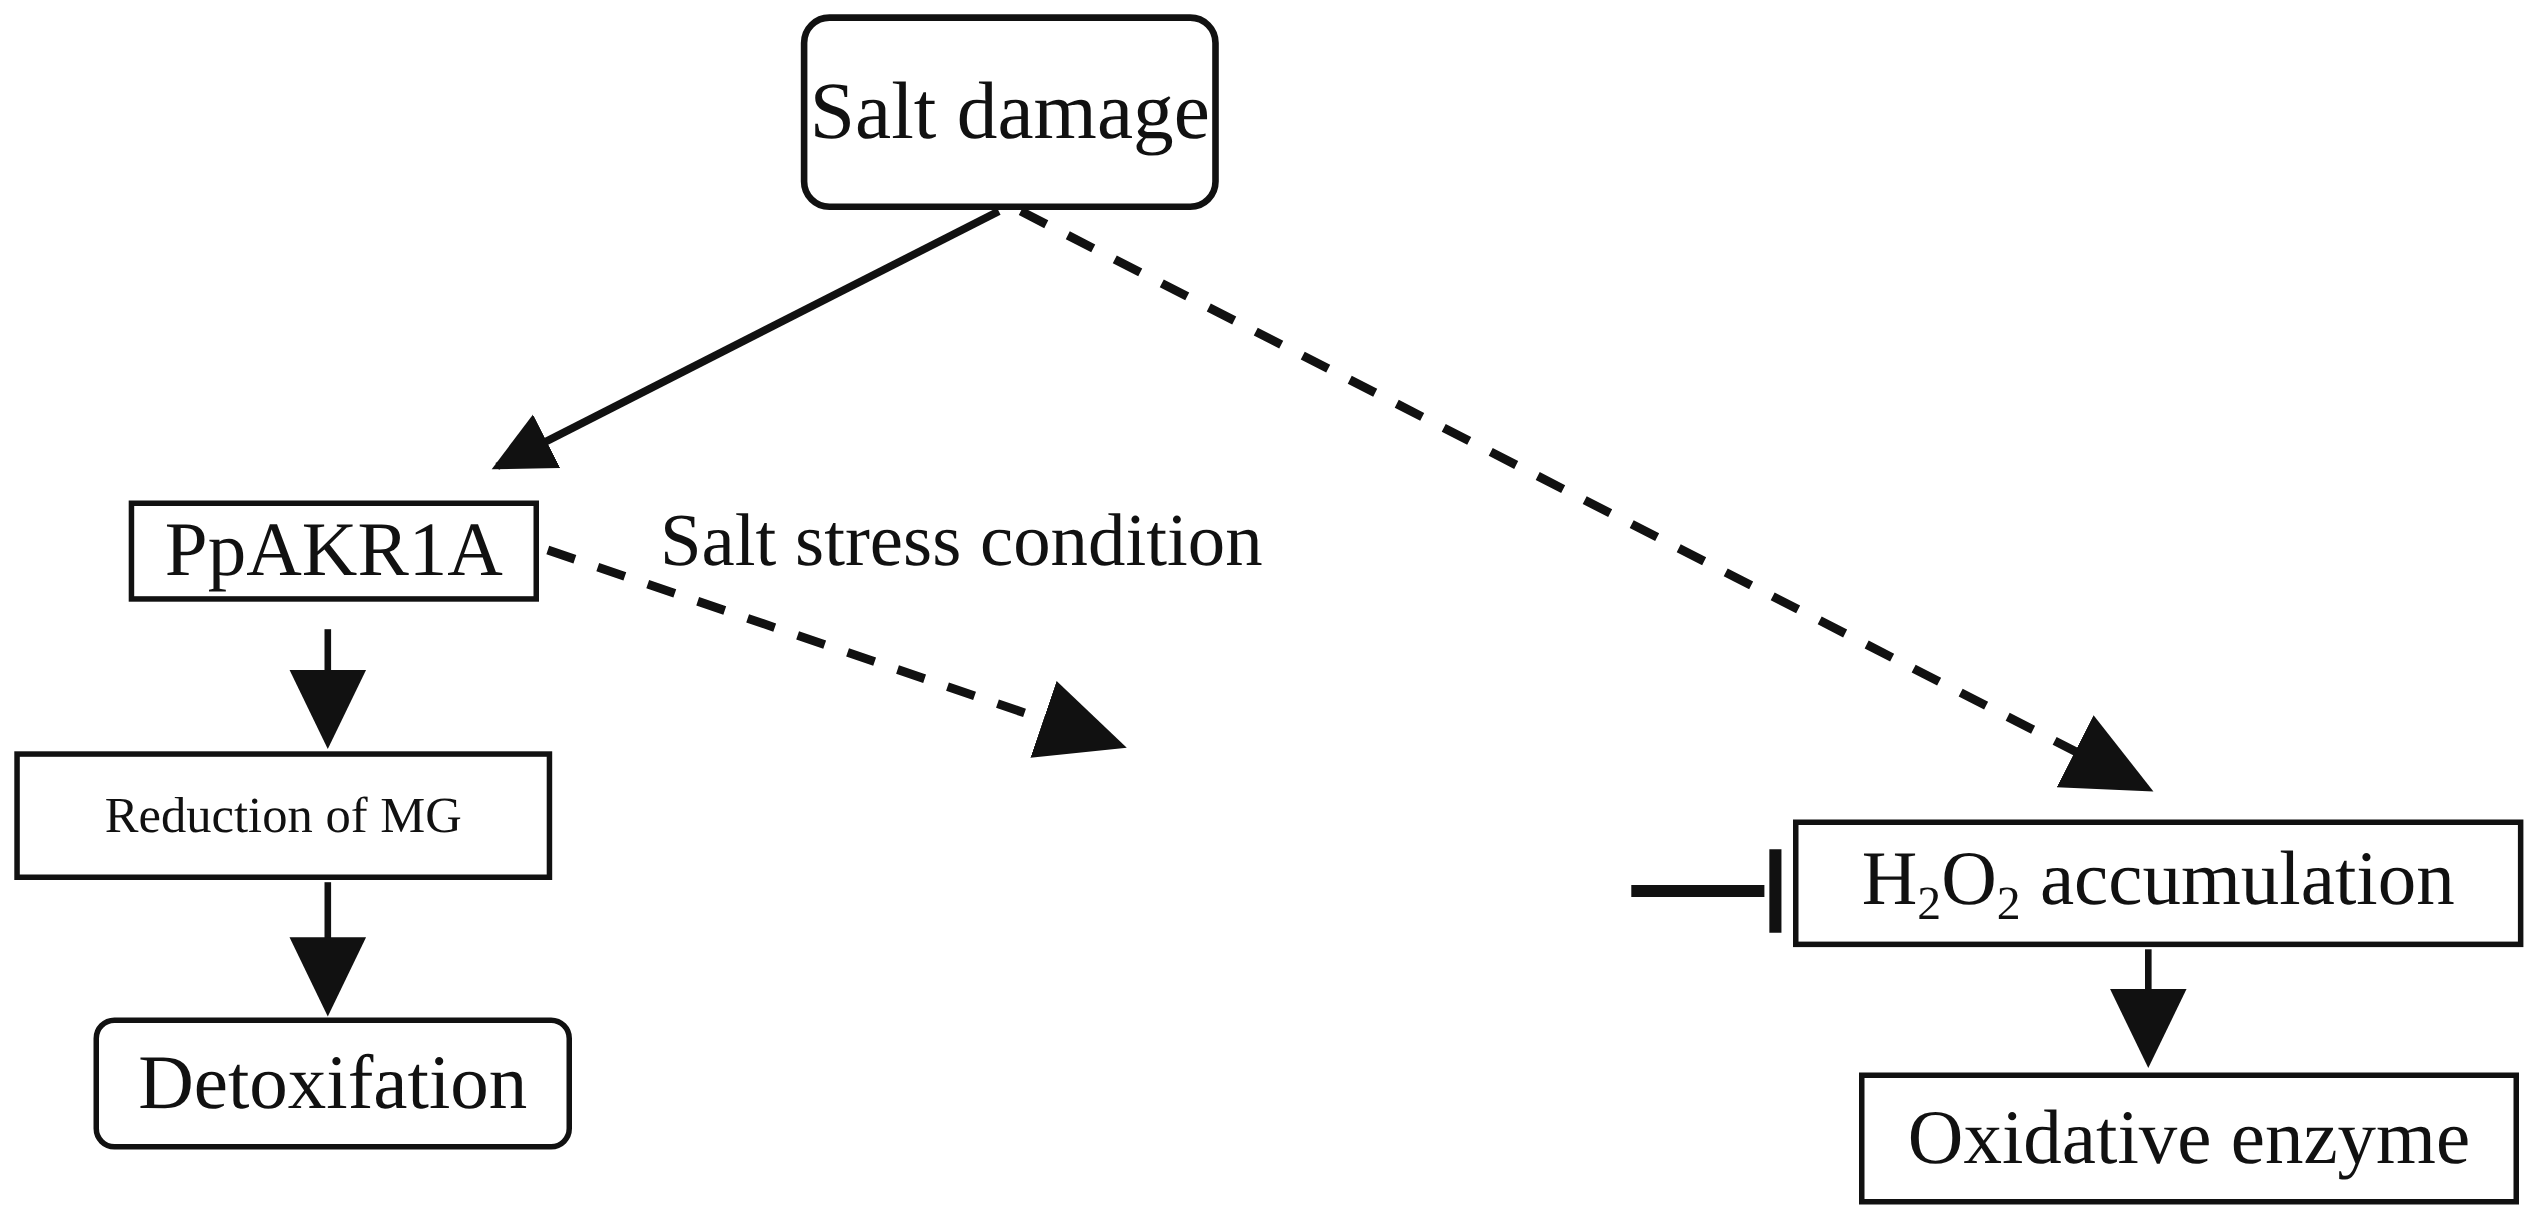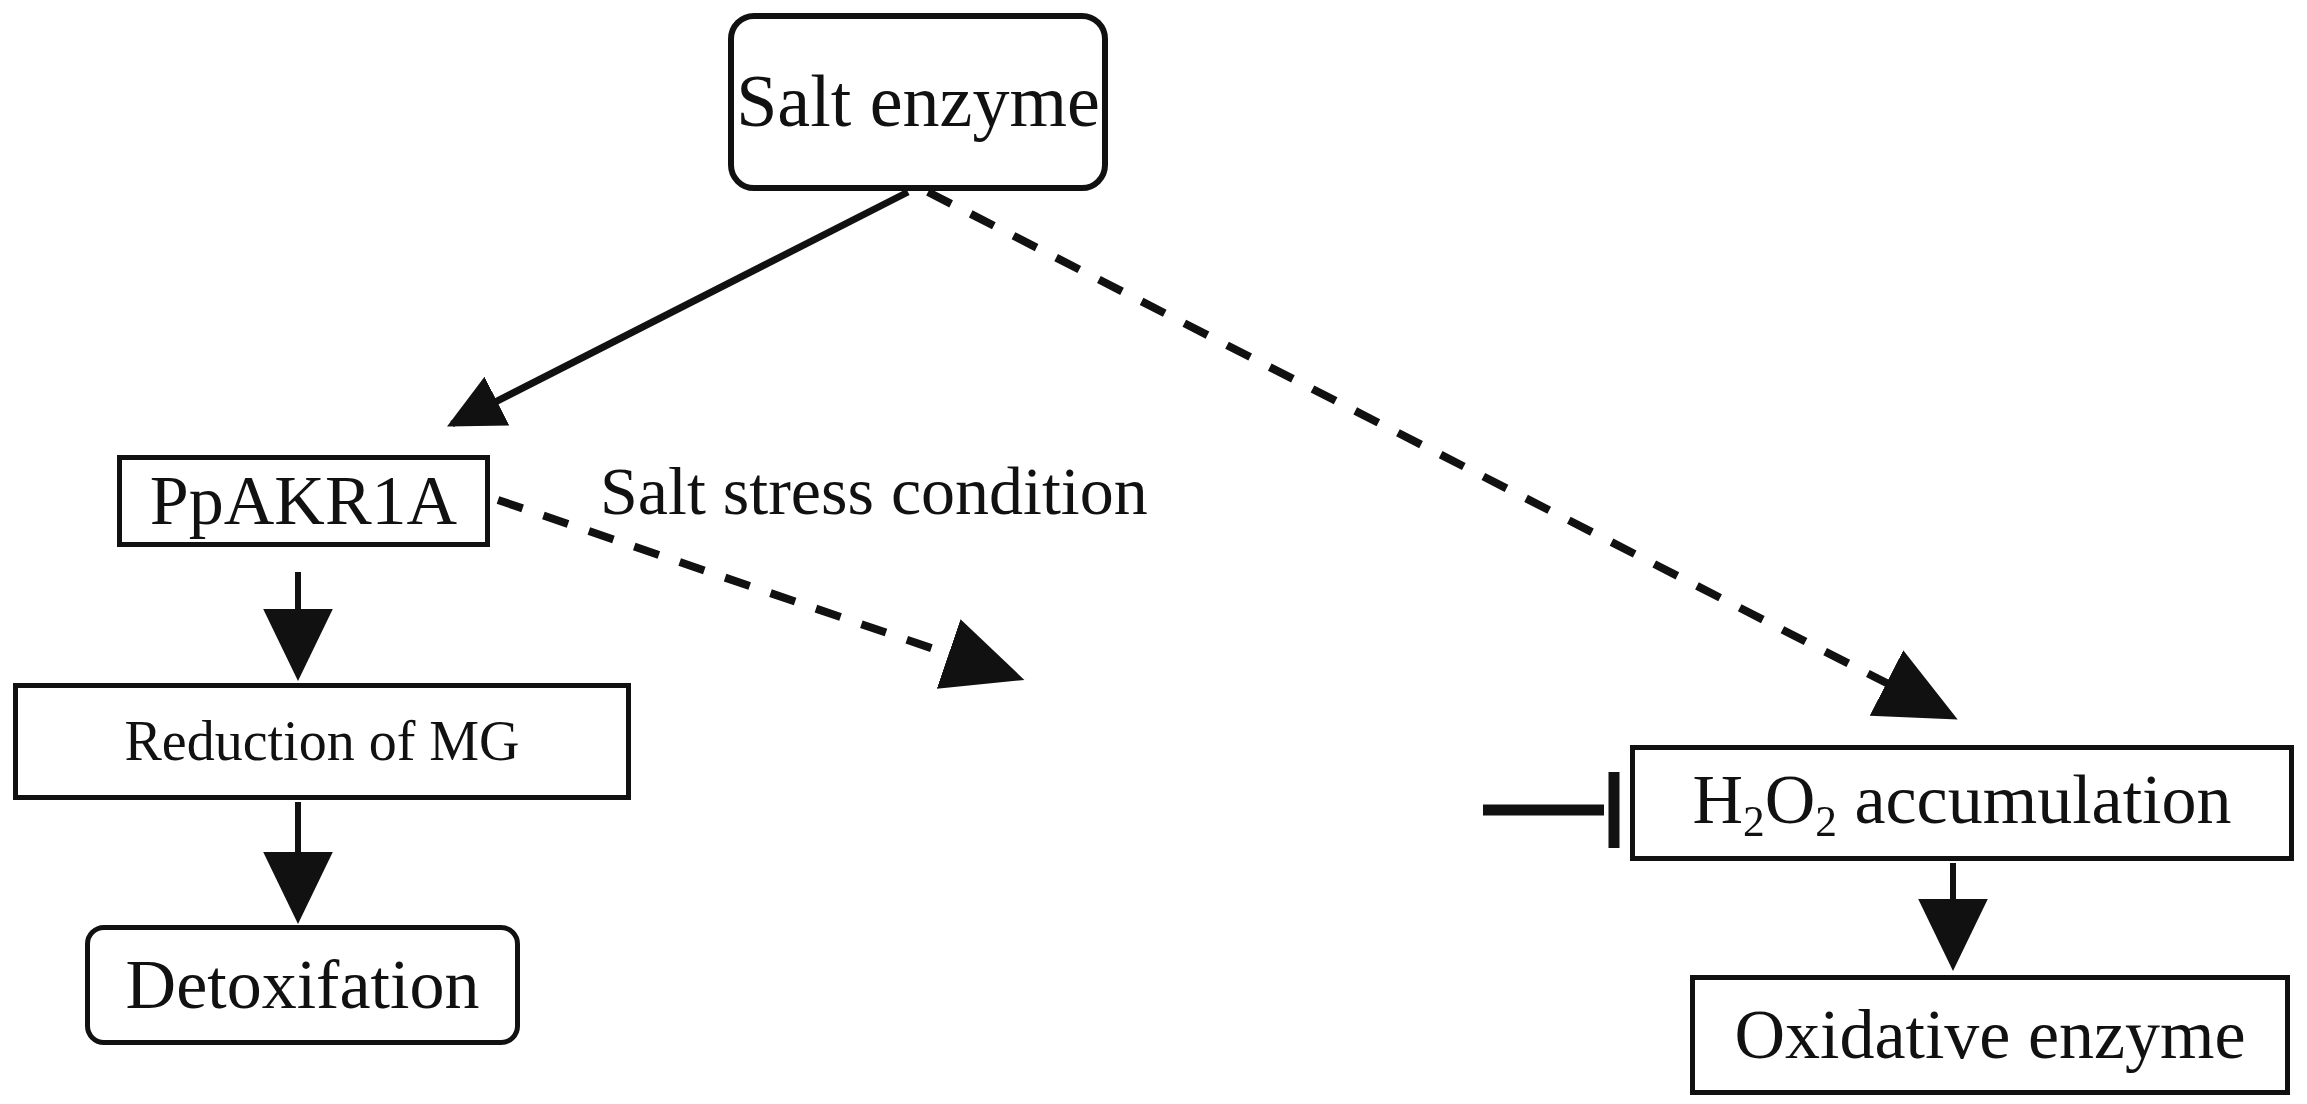"Salt enzyme" span.node-label { text: enzyme -> damage }
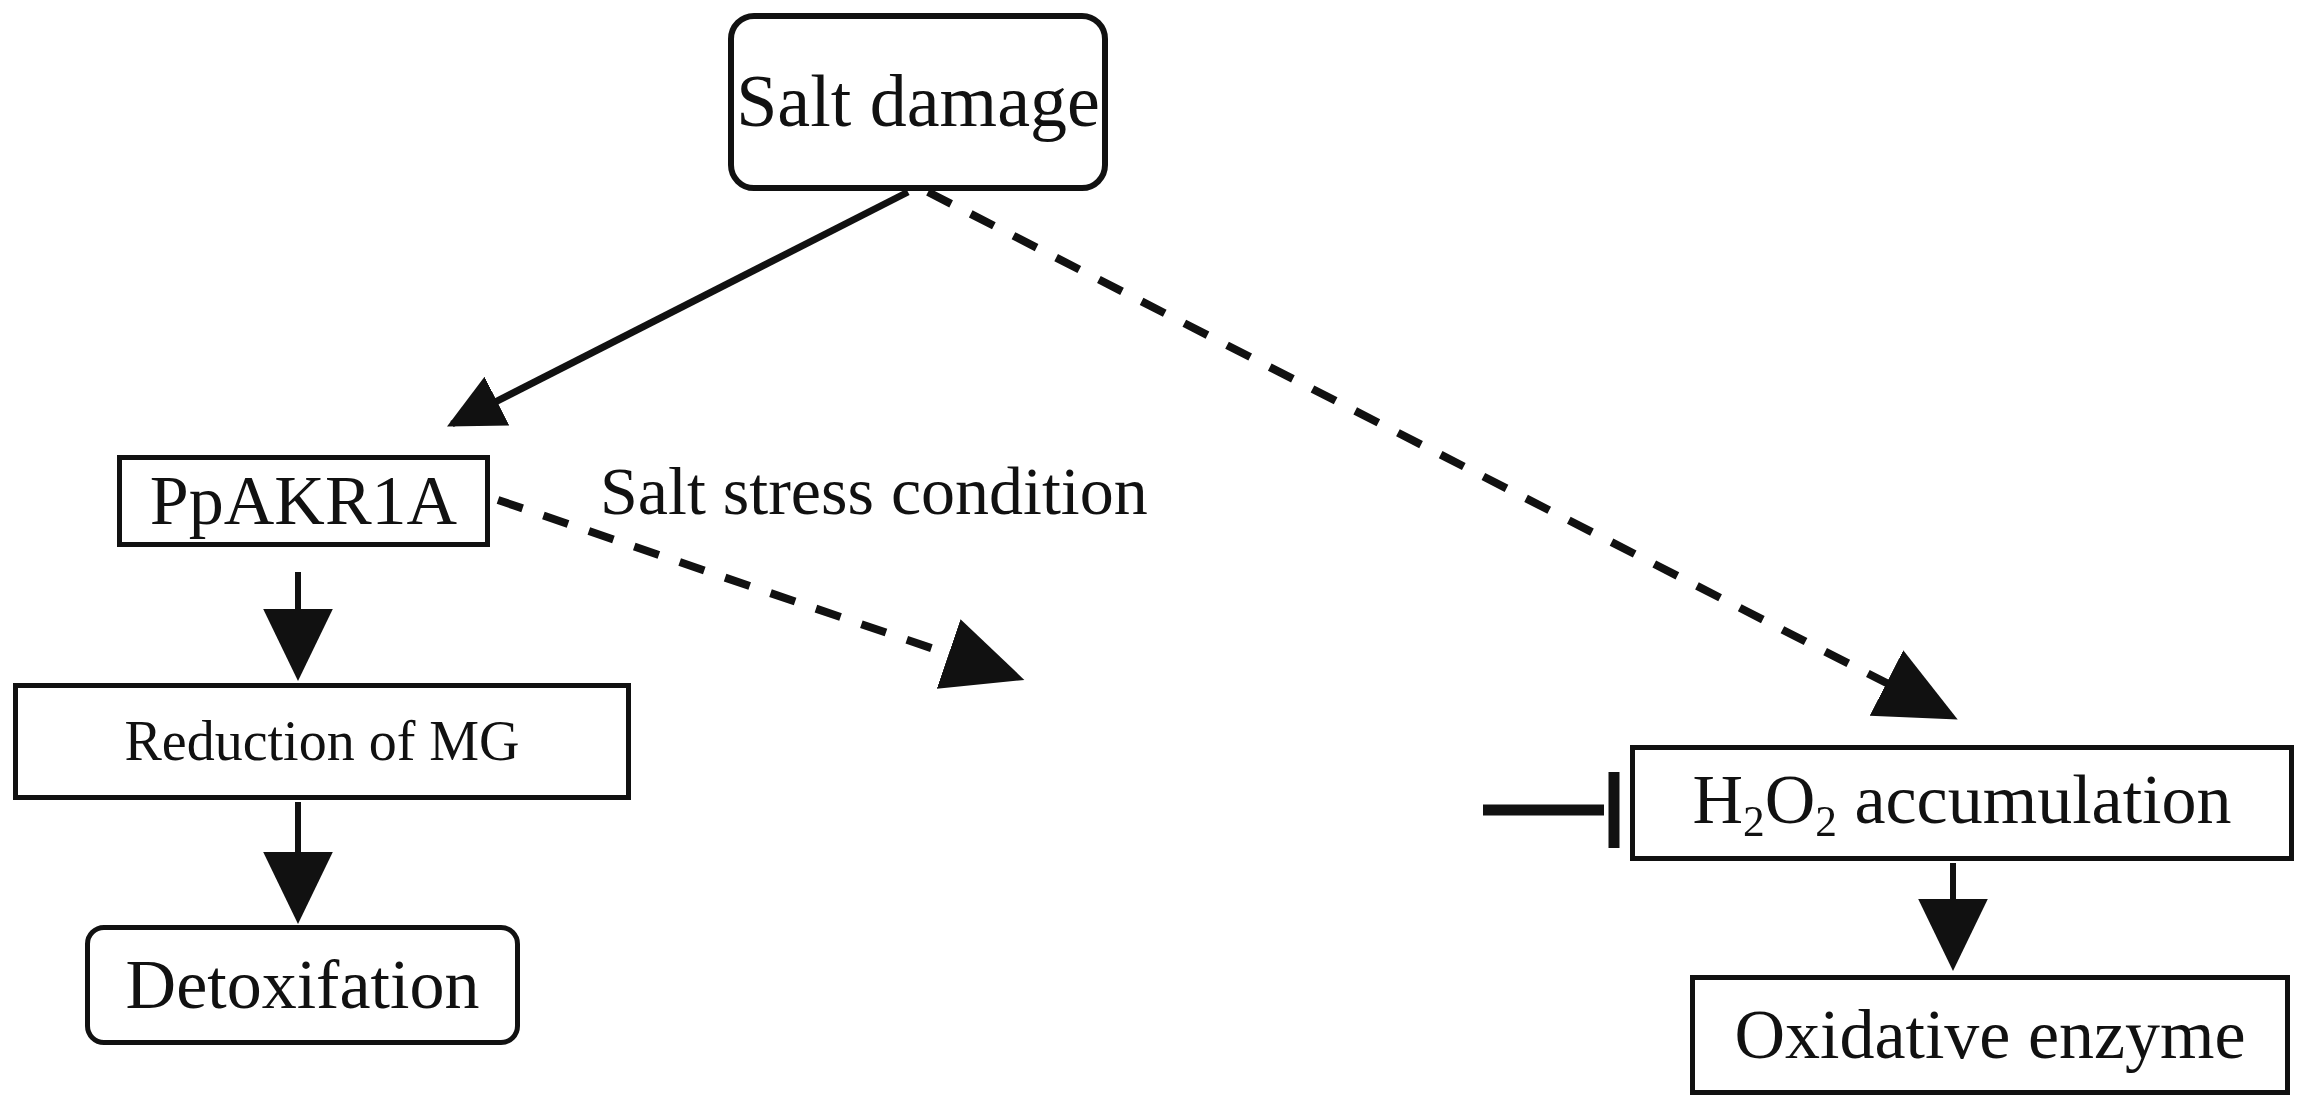"Reduction of MG" .node-reduction { font-size: 56px -> 46px; width: 618px -> 489px }
